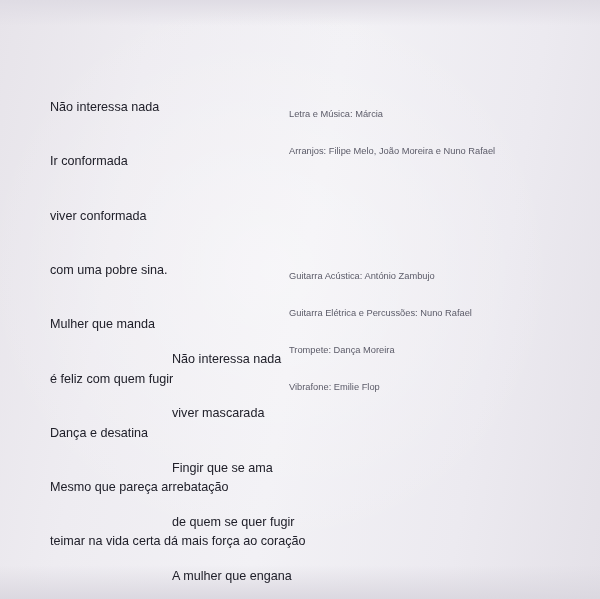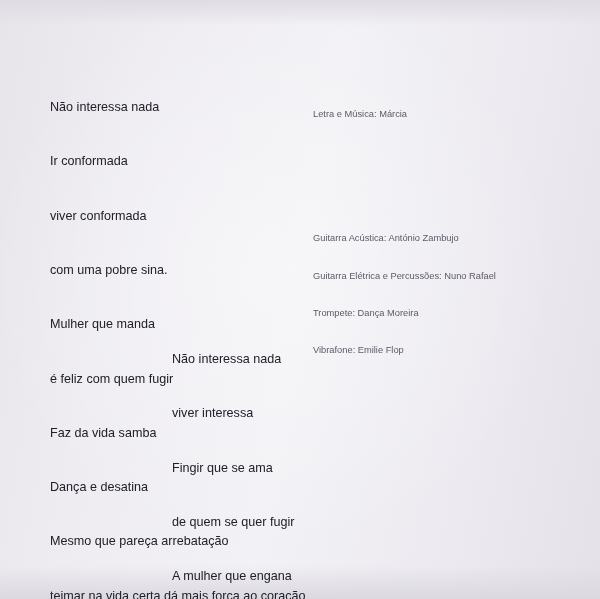"Letra e Música: Márcia" .credits .group { margin-left: 24px -> none }
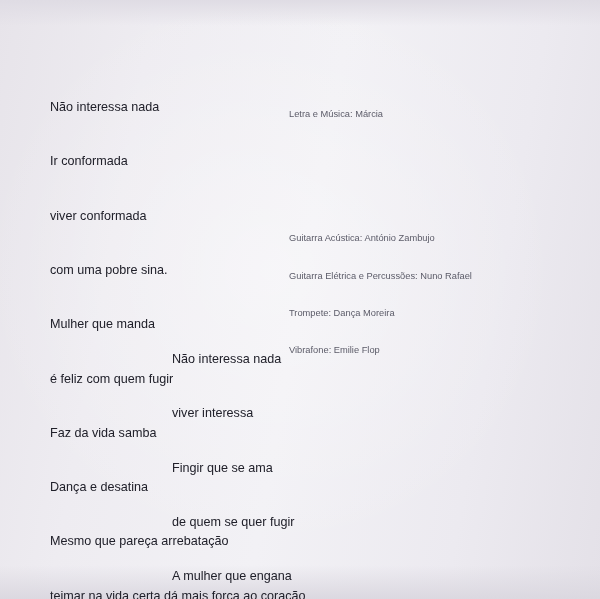"Arranjos: Filipe Melo, João Moreira" span.line { html: none -> <span>Arranjos: Filipe Melo, João Moreira e Nuno Rafael</span> }
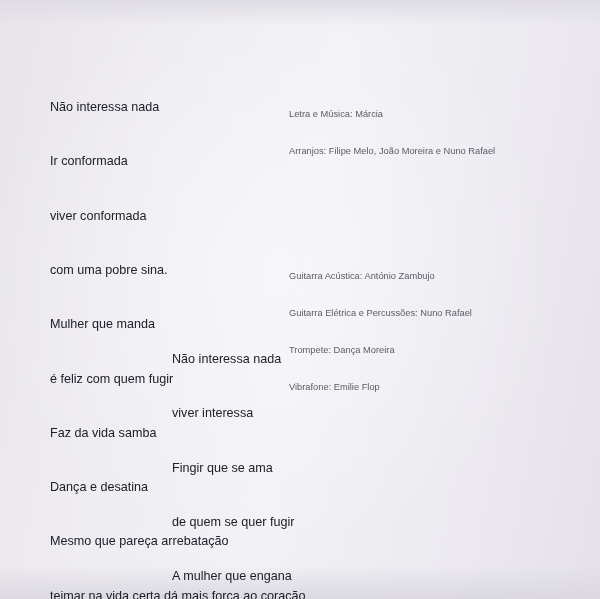"viver interessa" span.line { text: interessa -> mascarada }
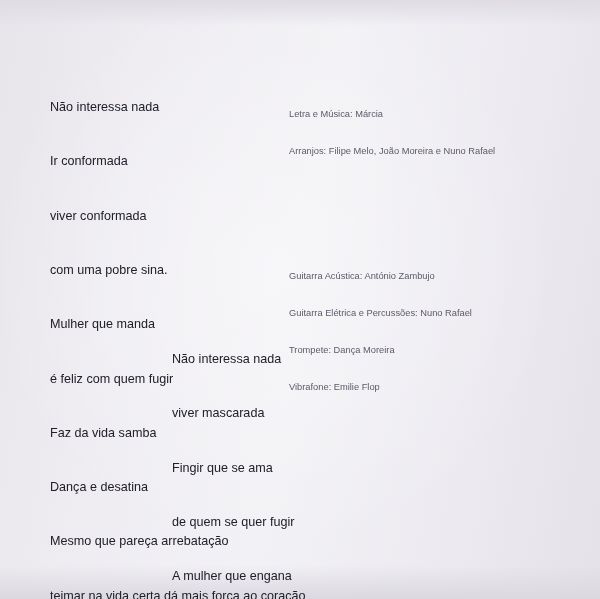"Faz da vida samba" span.line { html: <span>Faz da vida samba</span> -> none }
